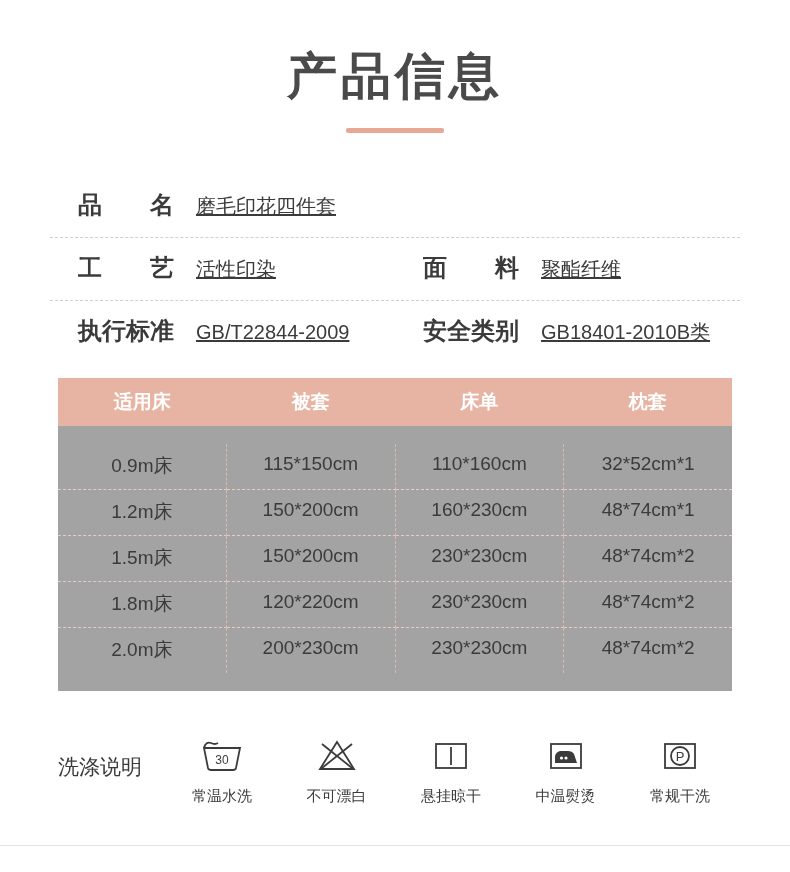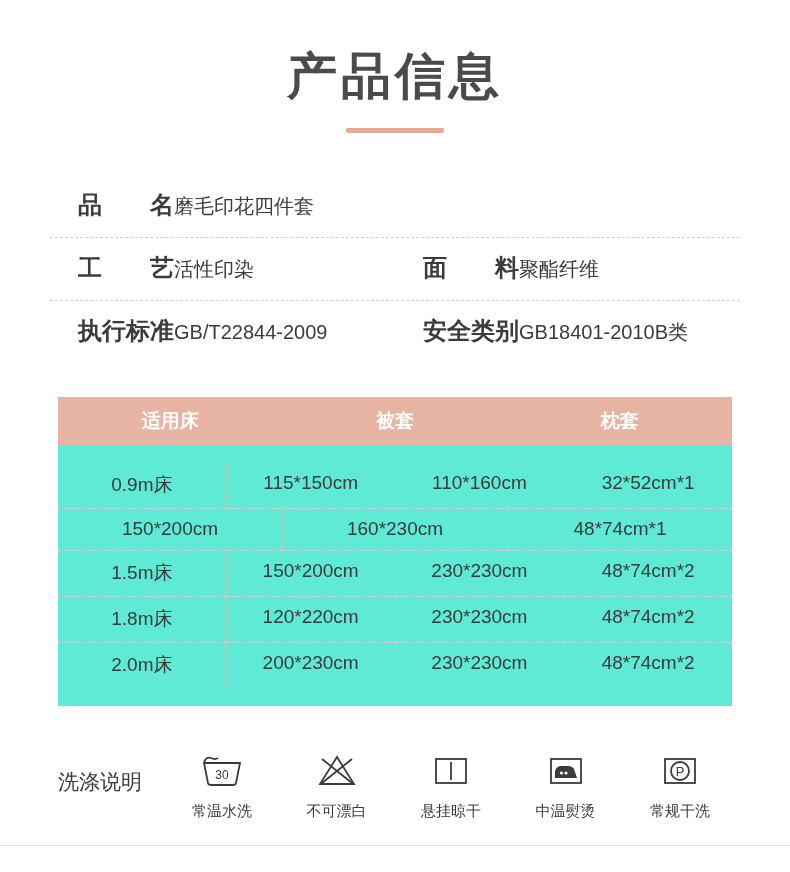"磨毛印花四件套" .spec-value { margin-left: none -> 22px; text-decoration: none -> underline }
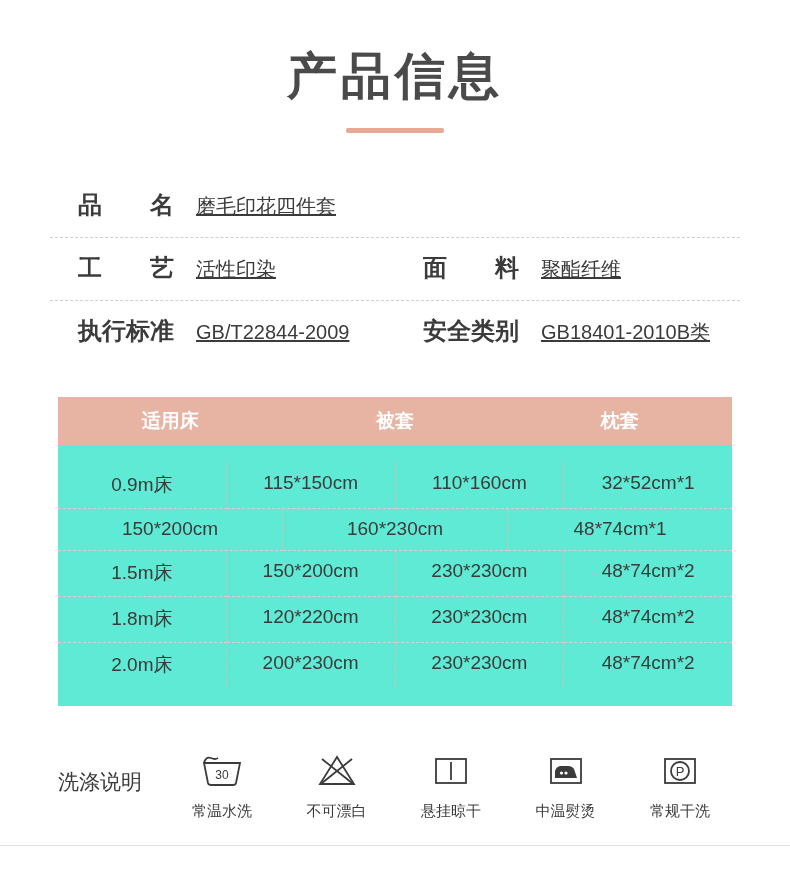"适用床" .size-table { background: #5eead4 -> #a3a3a3; margin: 34px 58px 0 58px -> 15px 58px 0 58px }
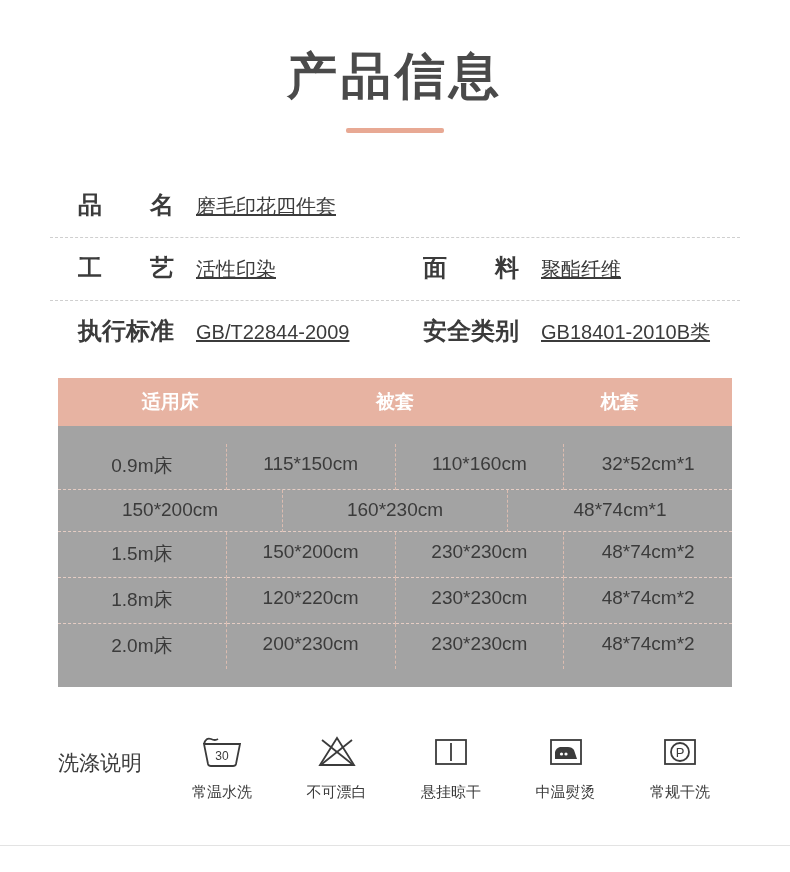"床单" div.cell { html: none -> <div>床单</div> }
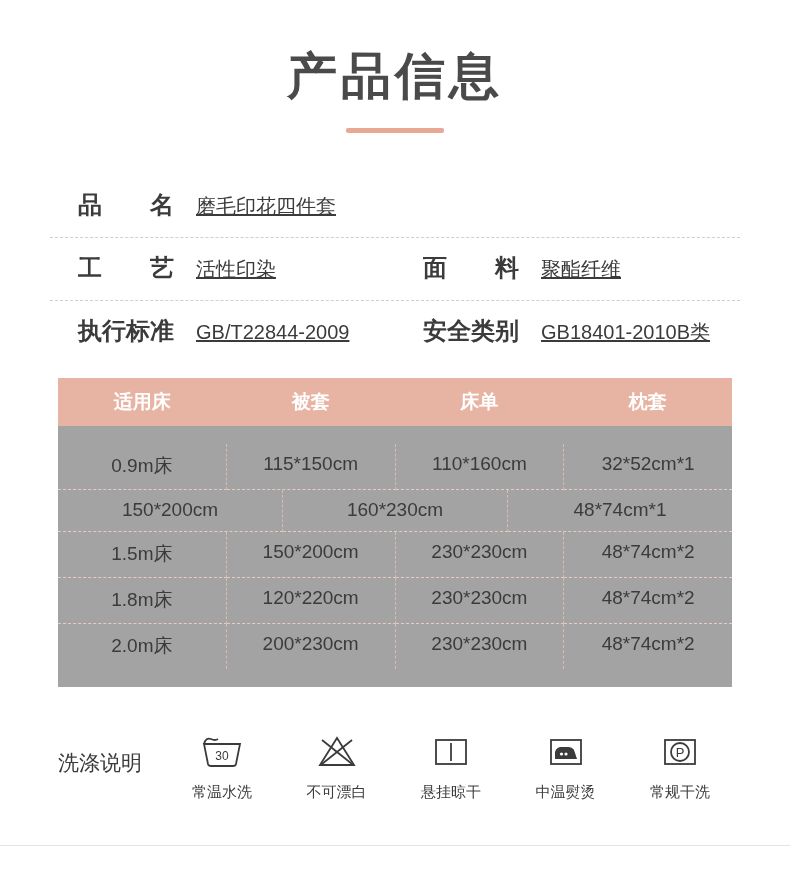"1.2m床" div.cell { html: none -> <div>1.2m床</div> }
